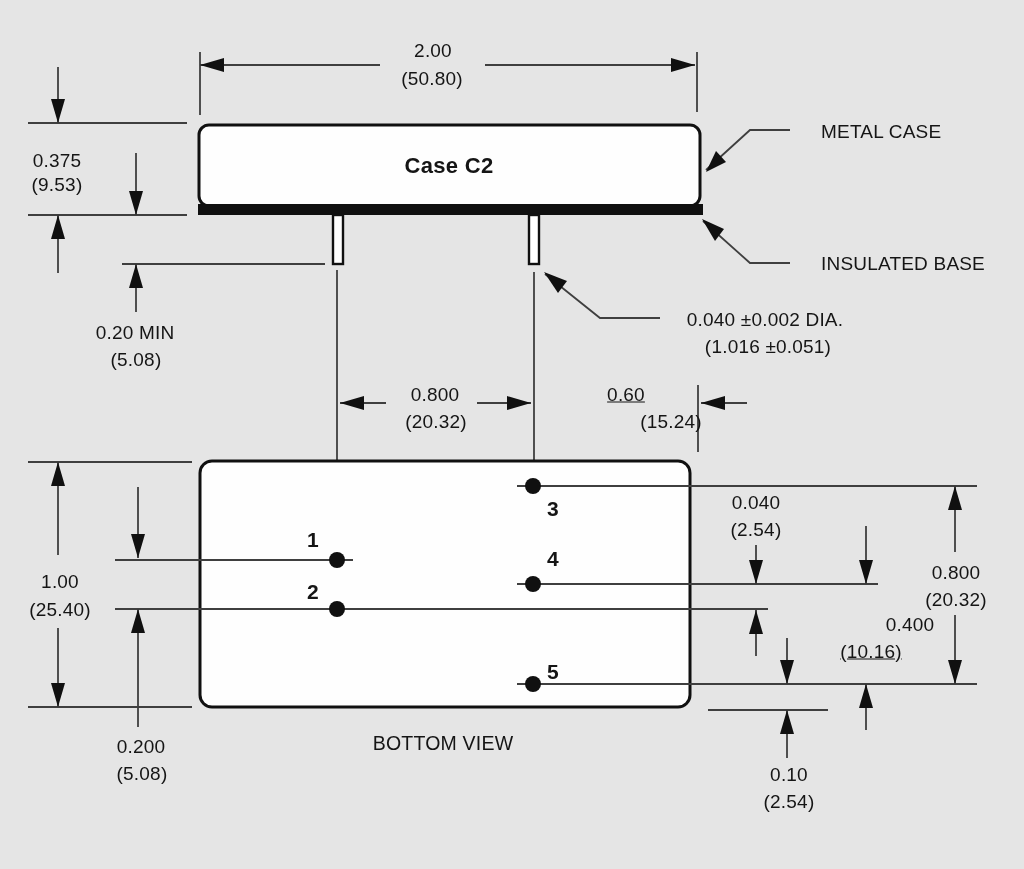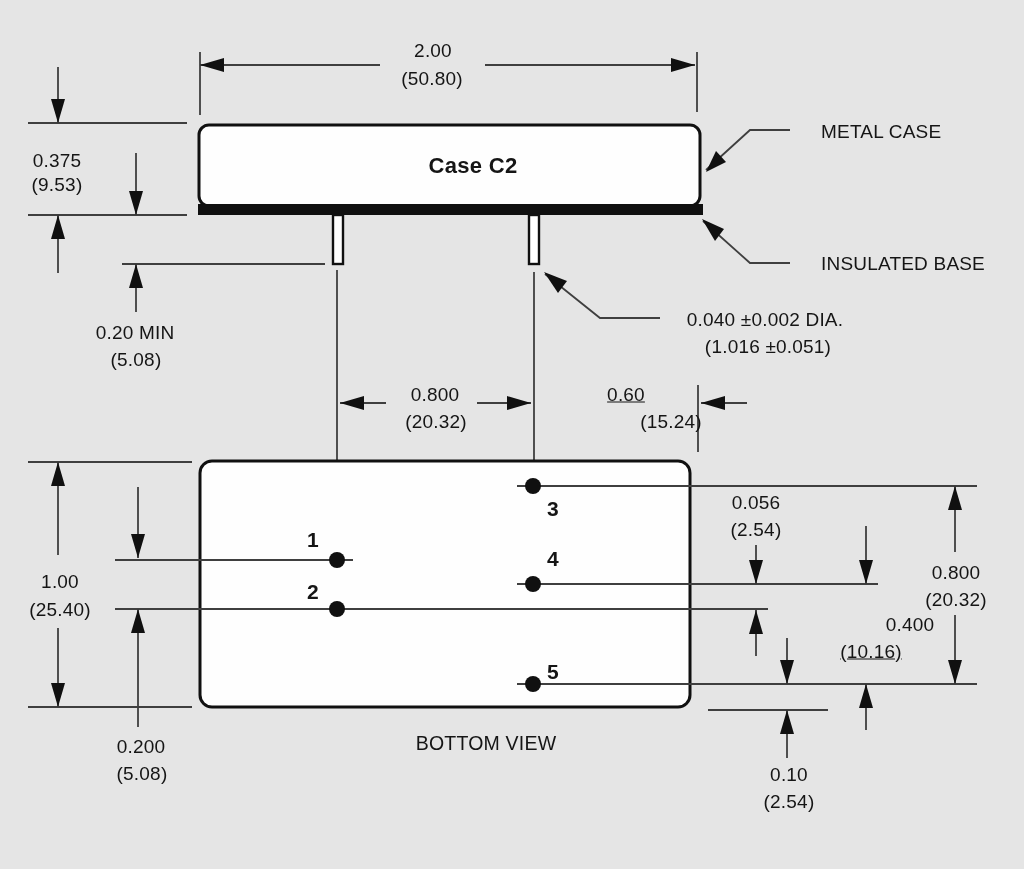"Case C2" .case-title { margin-left: 24px -> none }
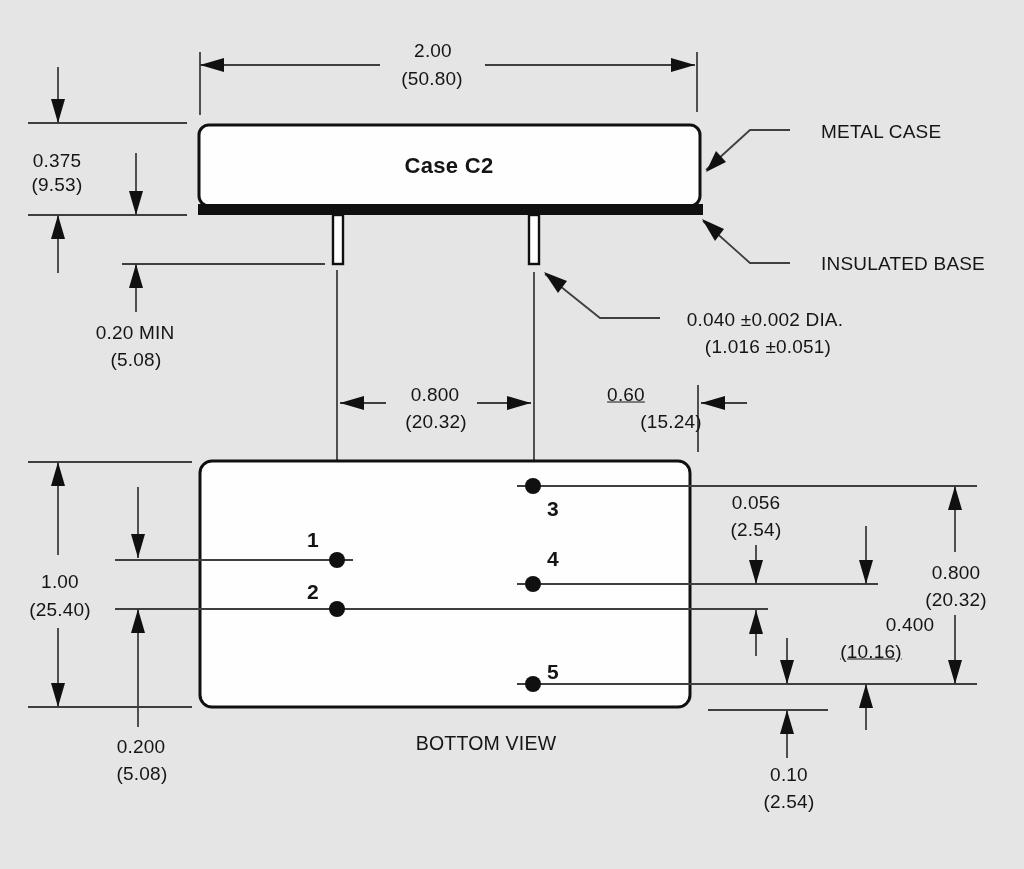"0.056" div.lbl { text: 0.056 -> 0.040 }
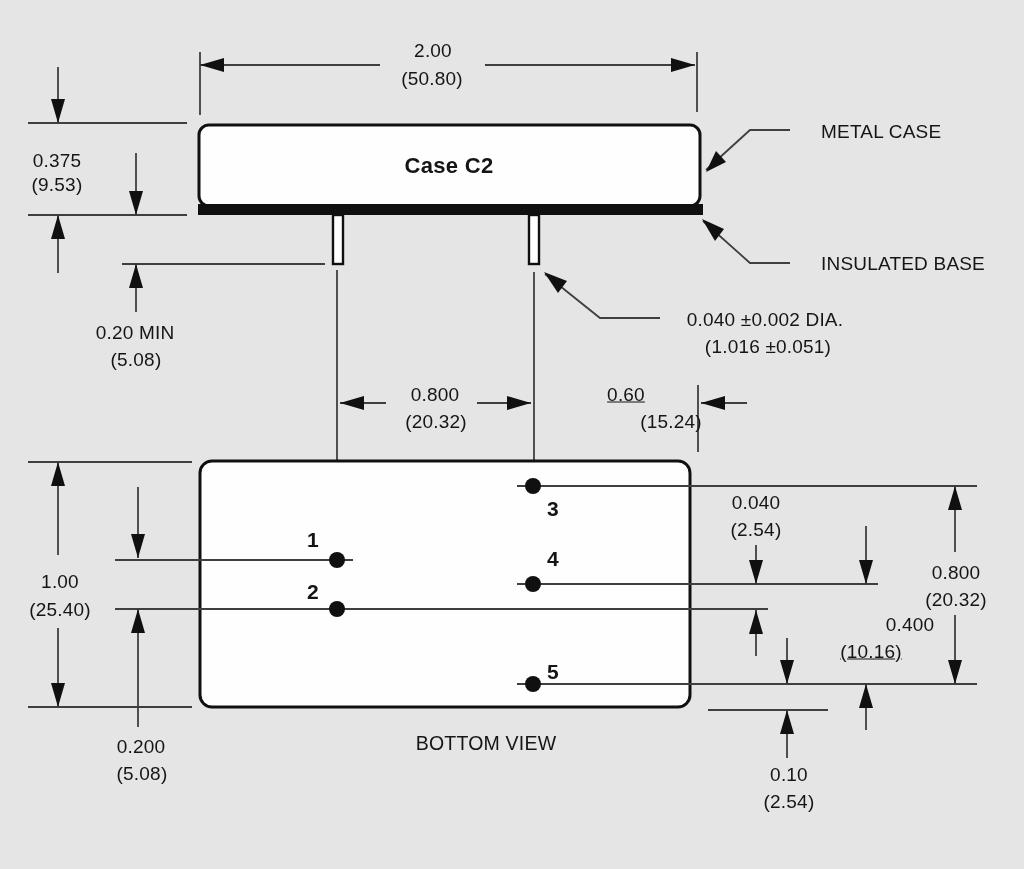"BOTTOM VIEW" .view-title { margin-left: 43px -> none }
